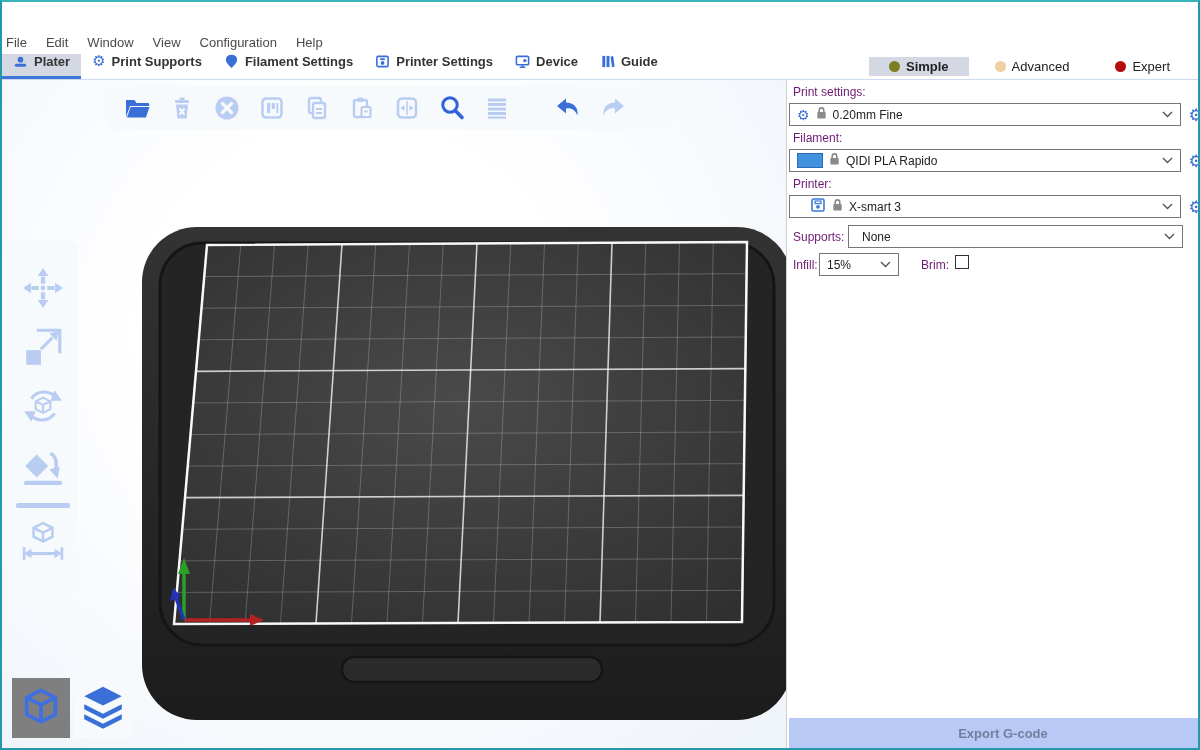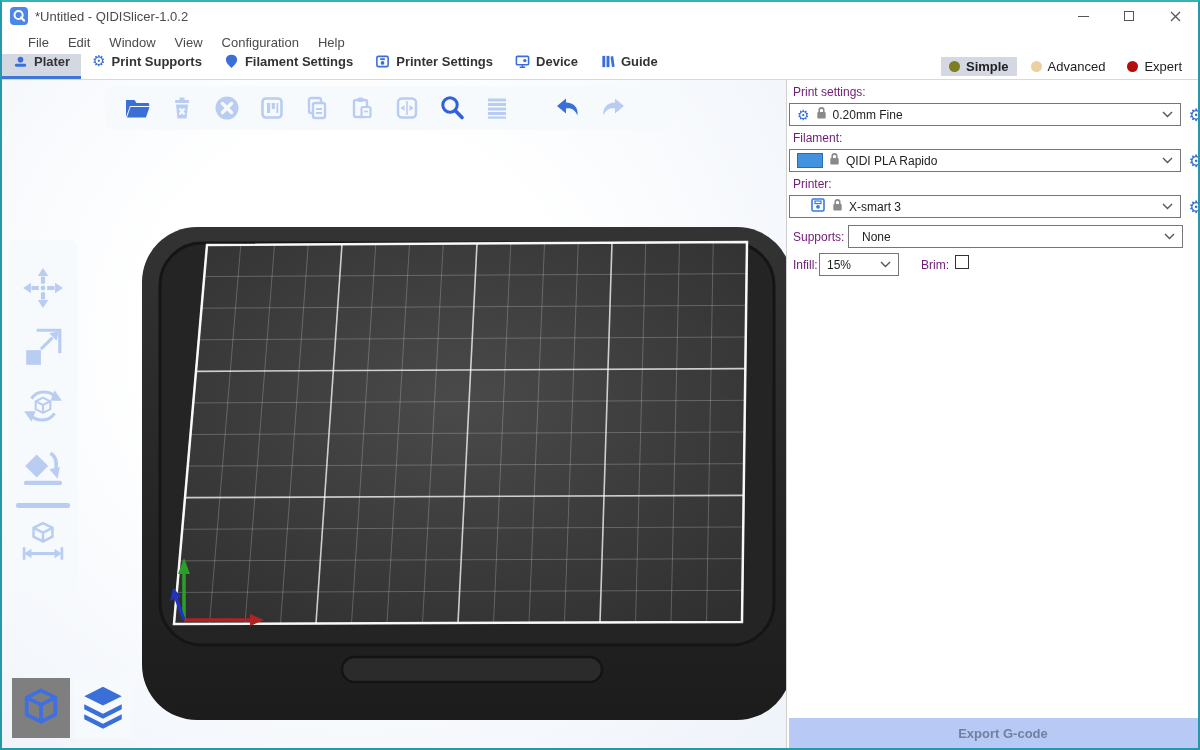"*Untitled - QIDISlicer-1.0.2" div.titlebar { html: <div> <span> <svg> <circle></circle> <path></path> </svg> </span> <span>*Untitled - QIDISlicer-1.0.2</span> <div> <span> <span></span> </span> <span> <span></span> </span> <span> <svg> <path></path> </svg> </span> </div> </div> -> none }
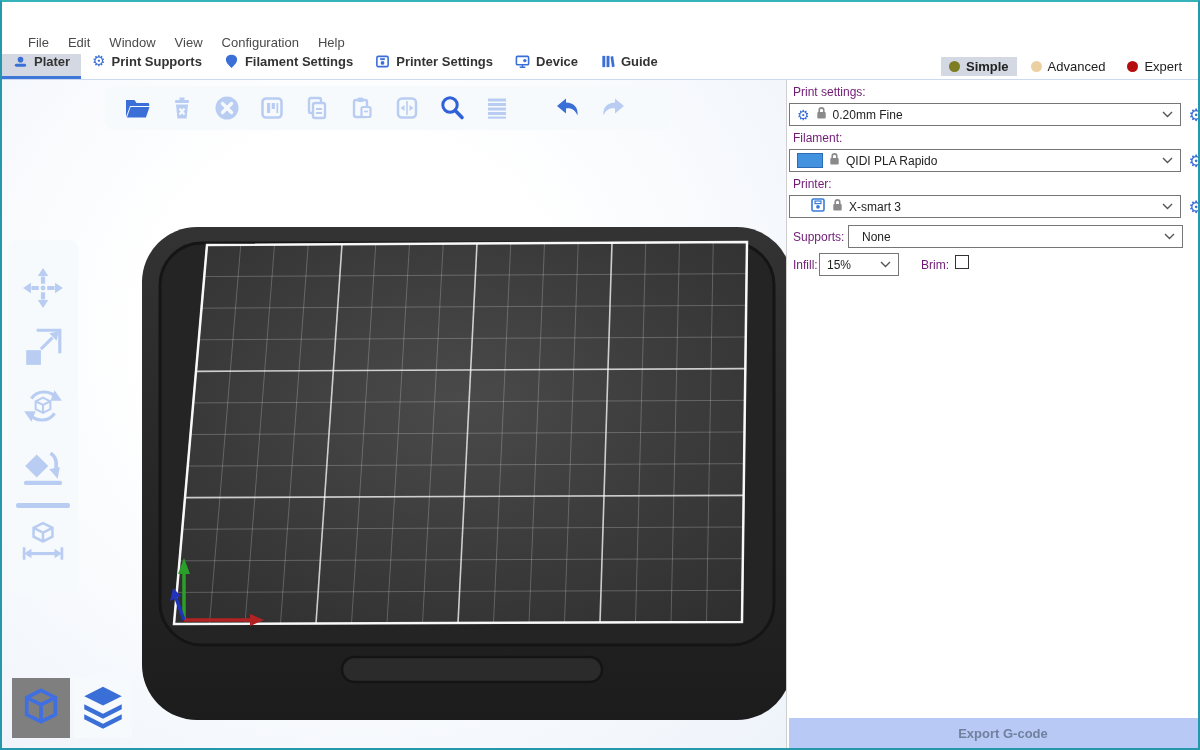"File" .menubar { padding-left: 26px -> 4px }
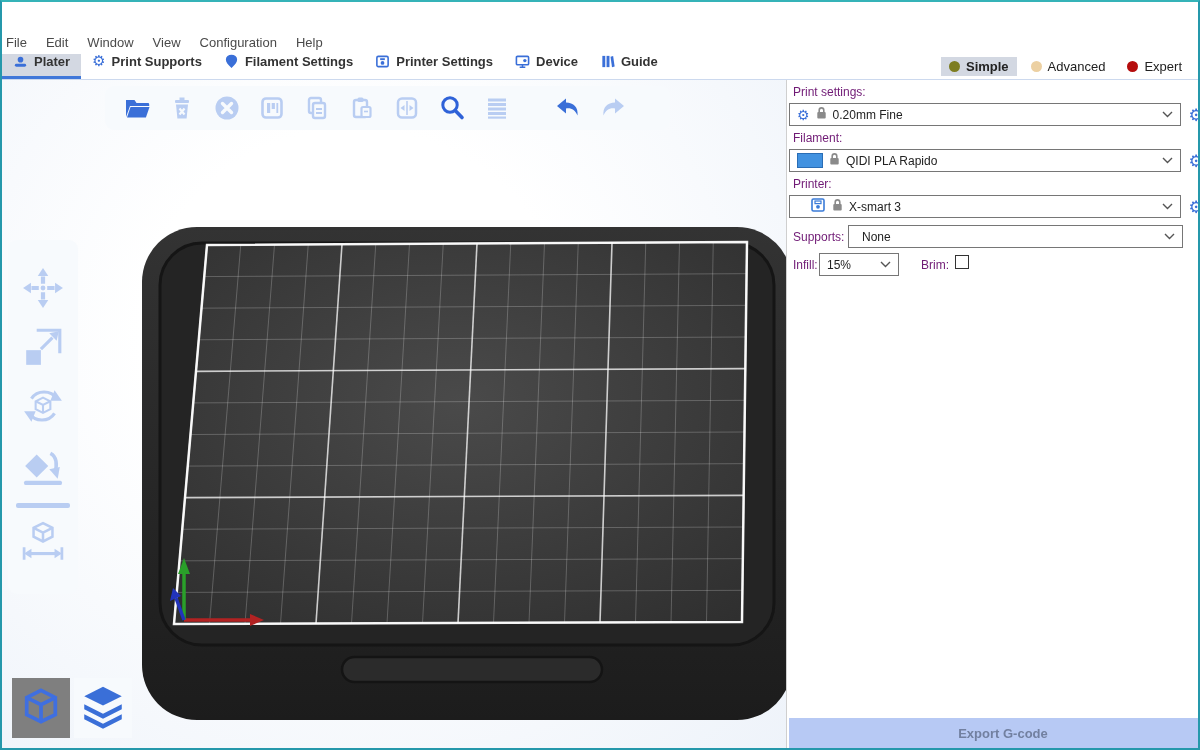"Simple" .mode { padding: 2px 8px -> 2px 20px }
